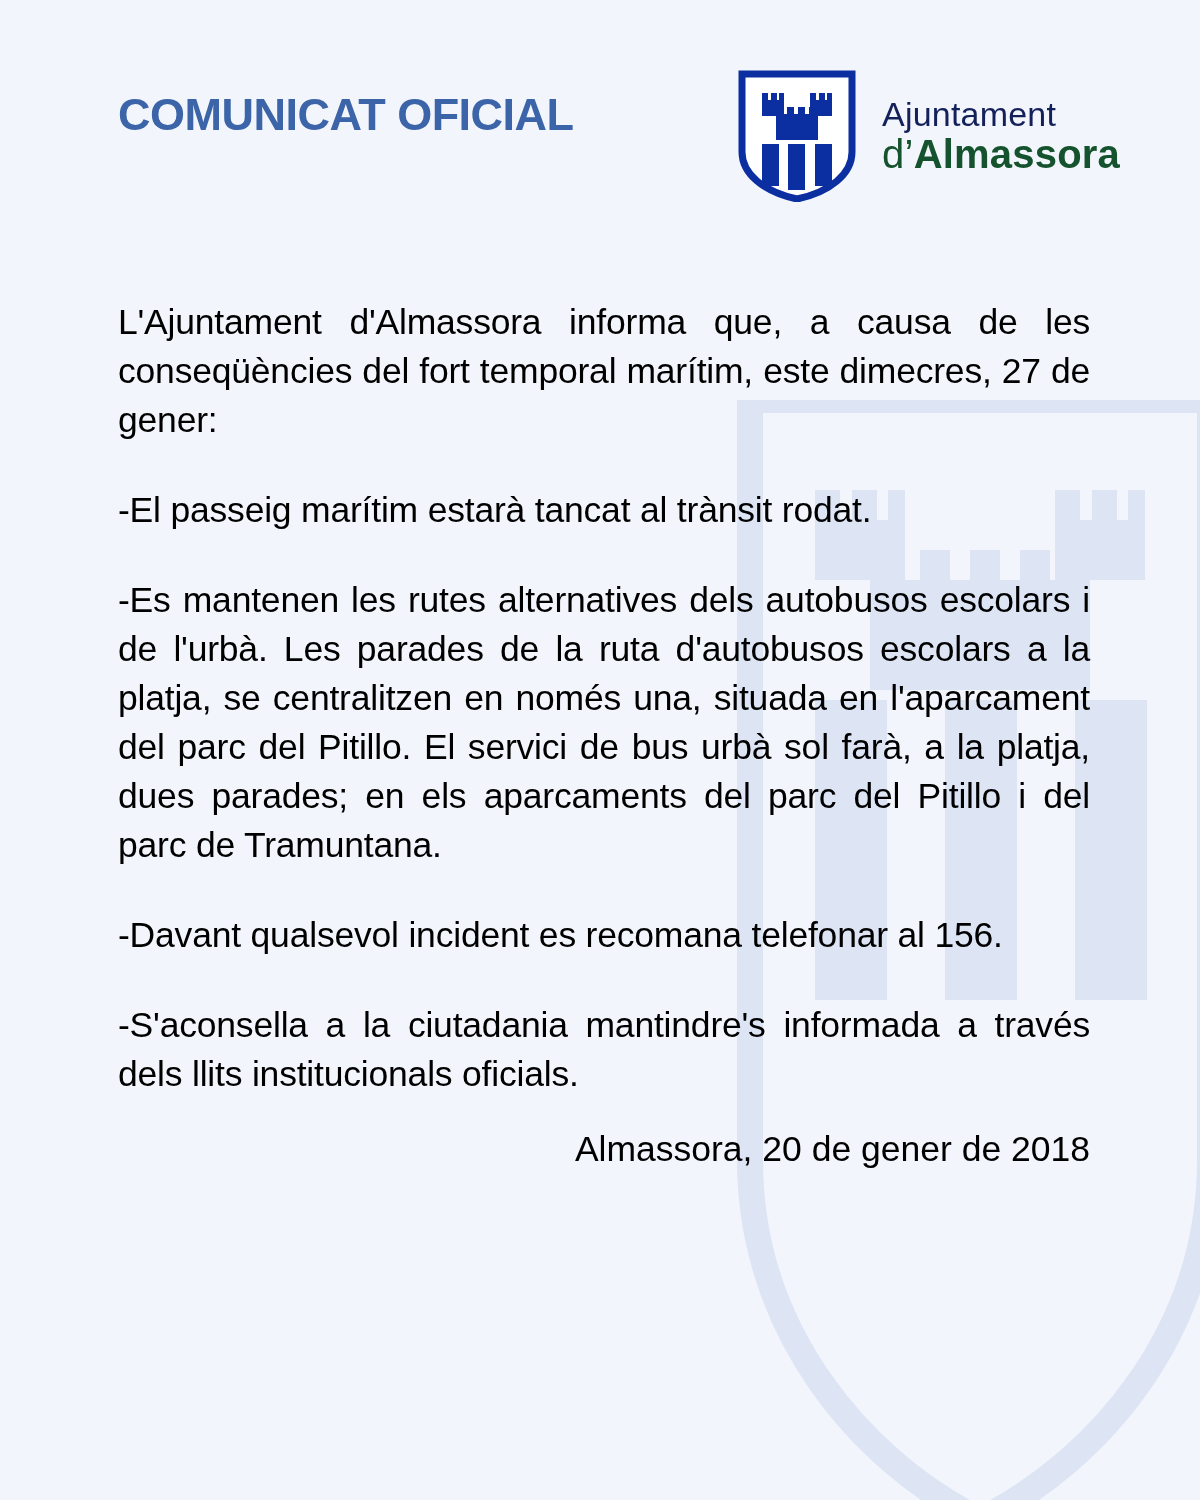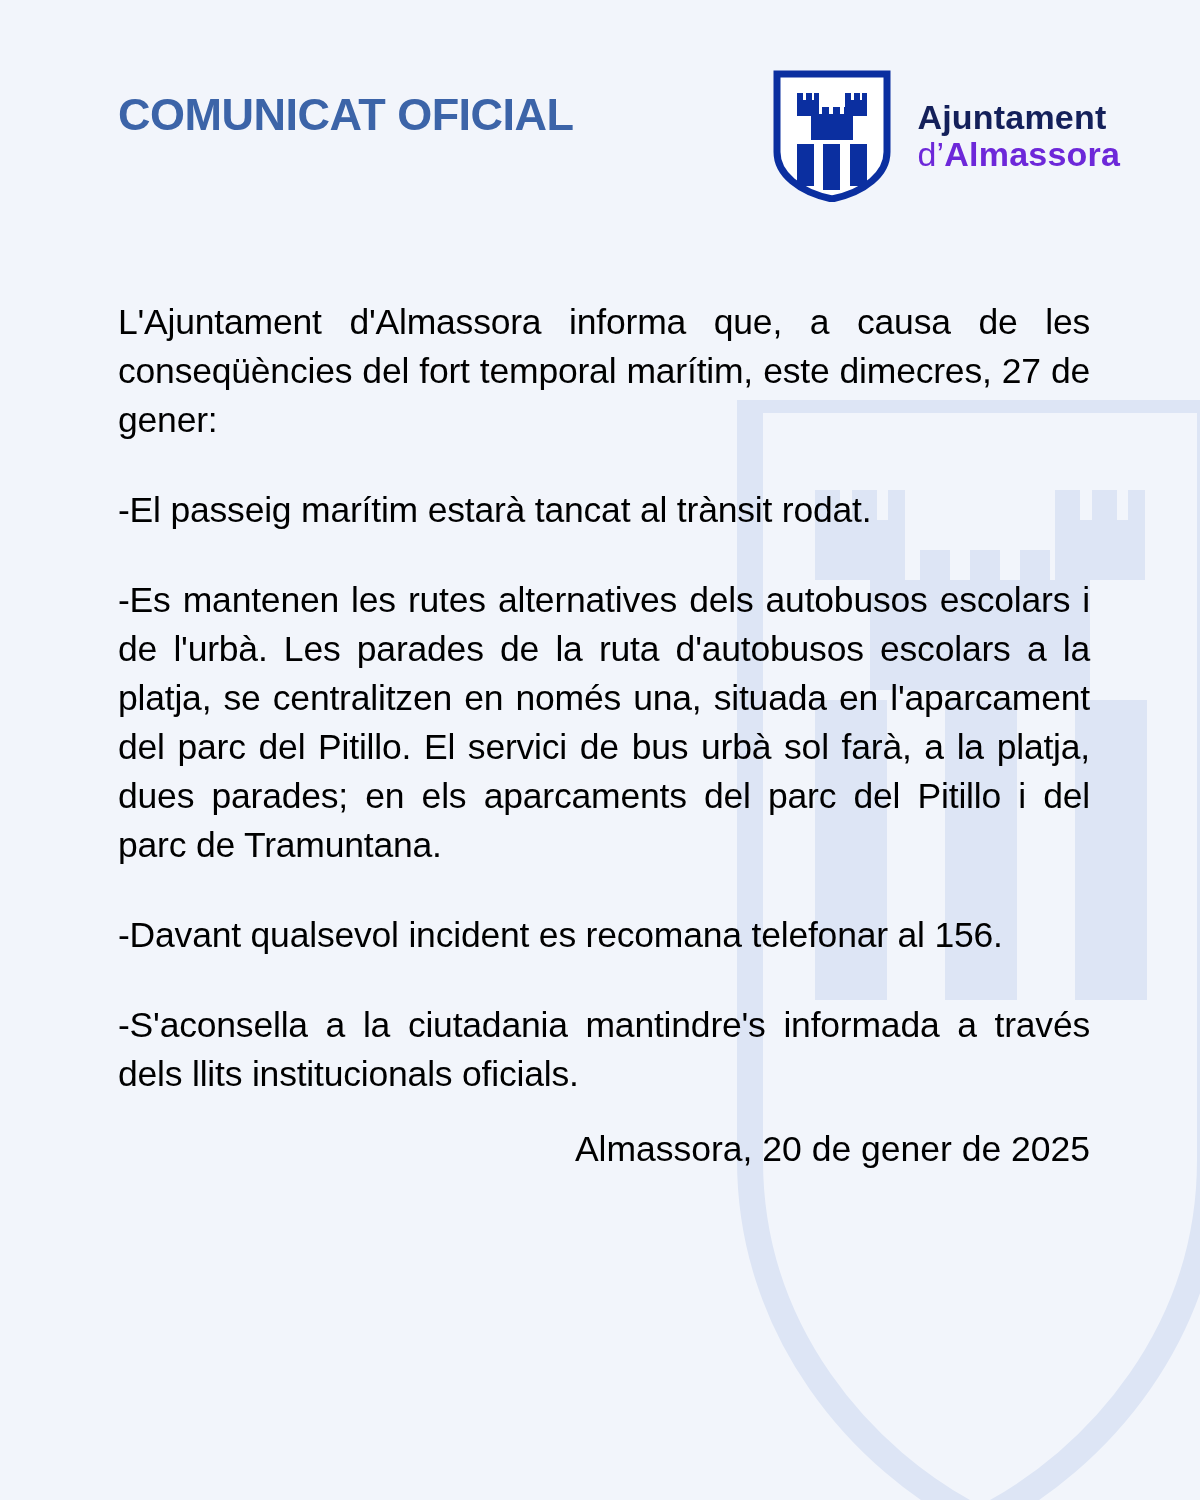"Ajuntament" .brand-line1 { font-weight: bold -> normal }
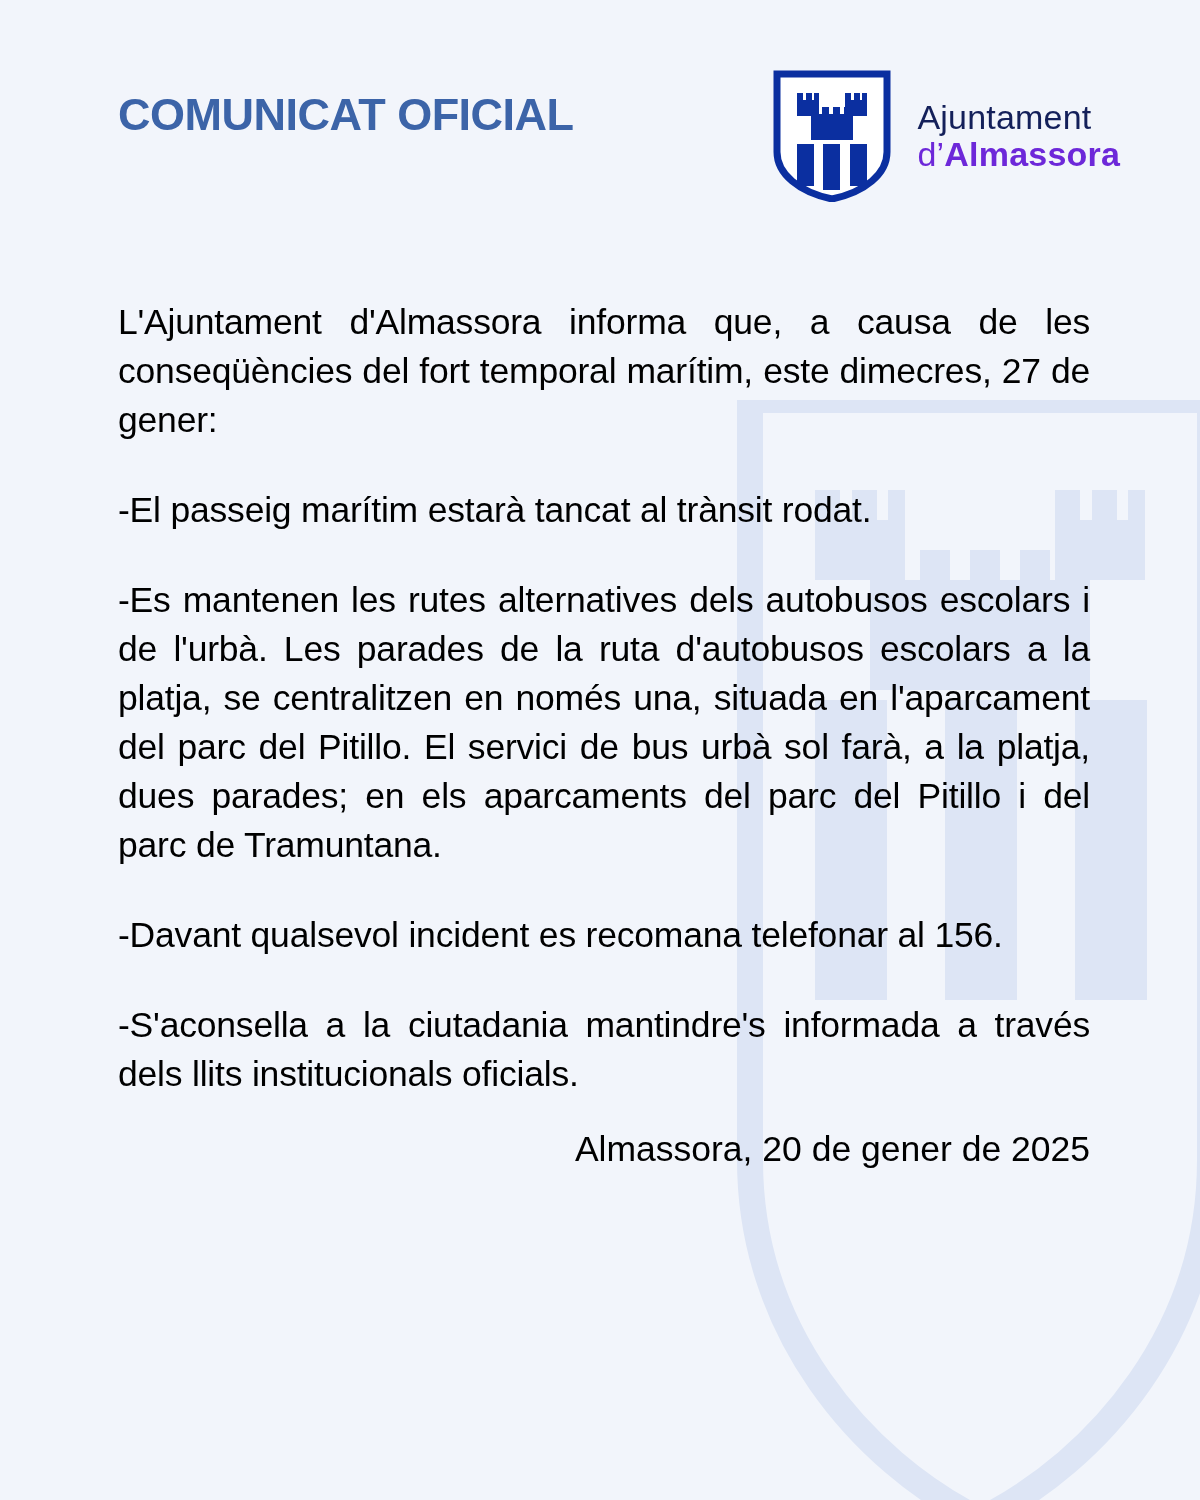"d’Almassora" .brand-line2 { color: #6d28d9 -> #14532d; font-size: 34px -> 40px }
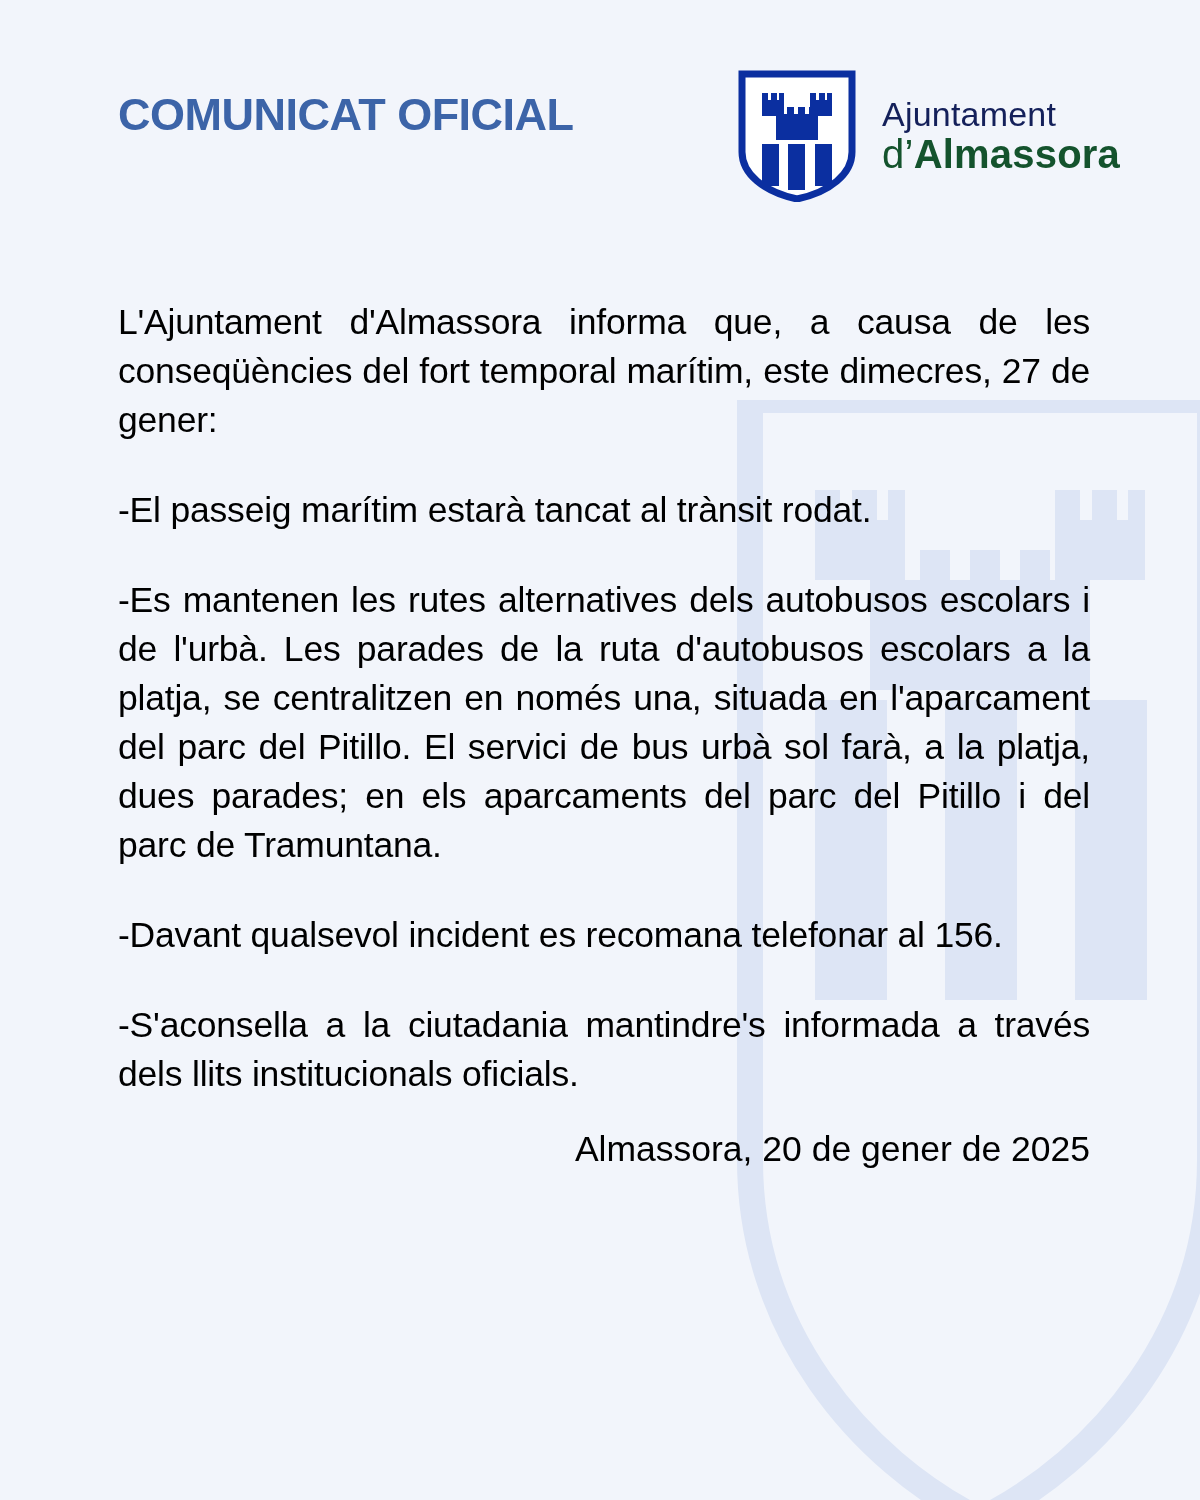"Almassora, 20 de gener de" div.signature { text: 2025 -> 2018 }
